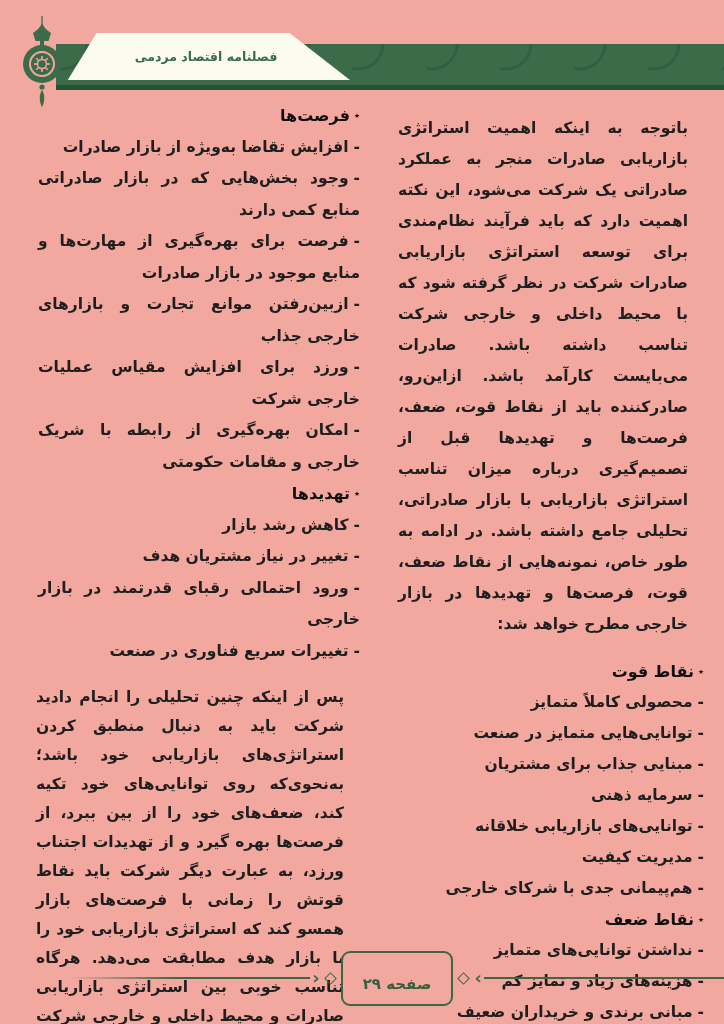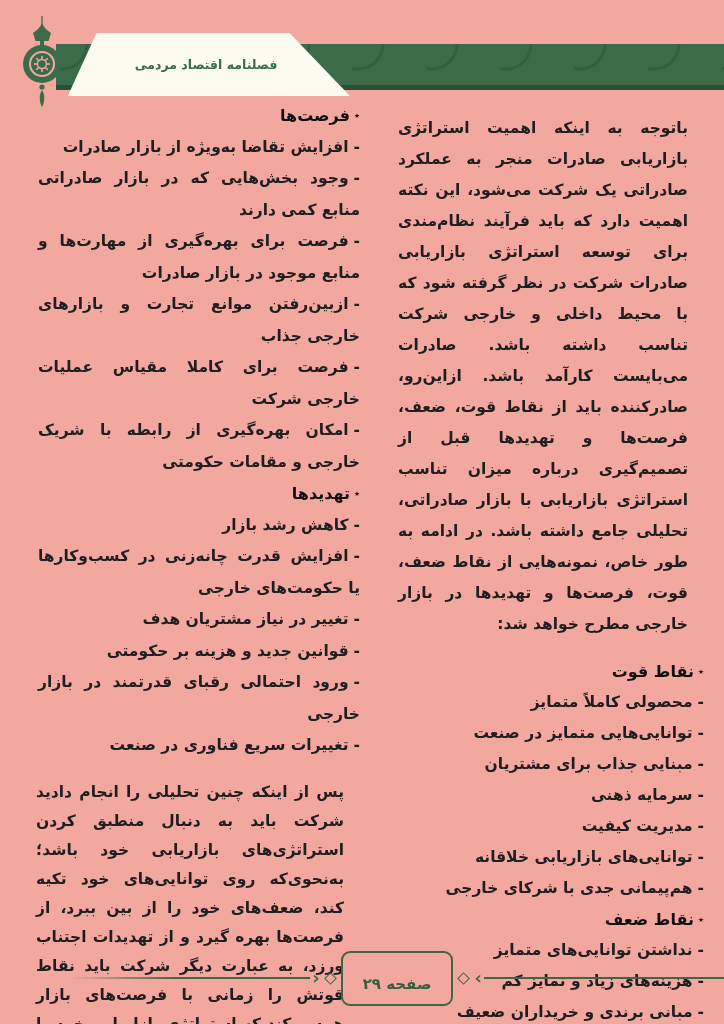"فصلنامه اقتصاد مردمی" .masthead { height: 63px -> 47px }
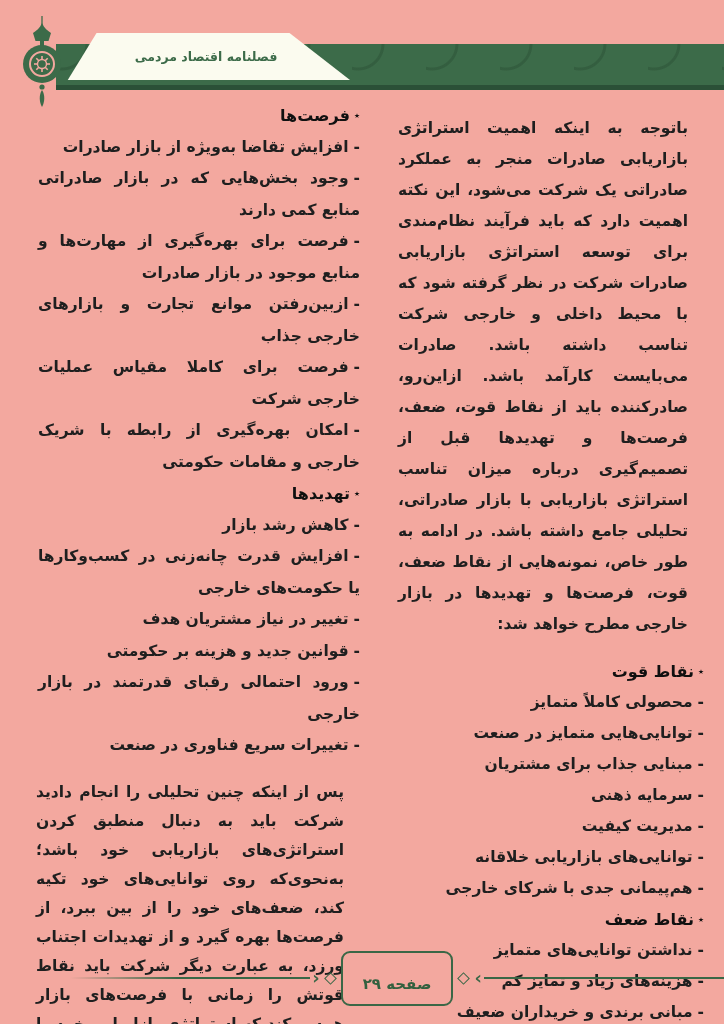"فرصت برای کاملا مقیاس عملیات" span { text: فرصت برای کاملا -> ورزد برای افزایش }
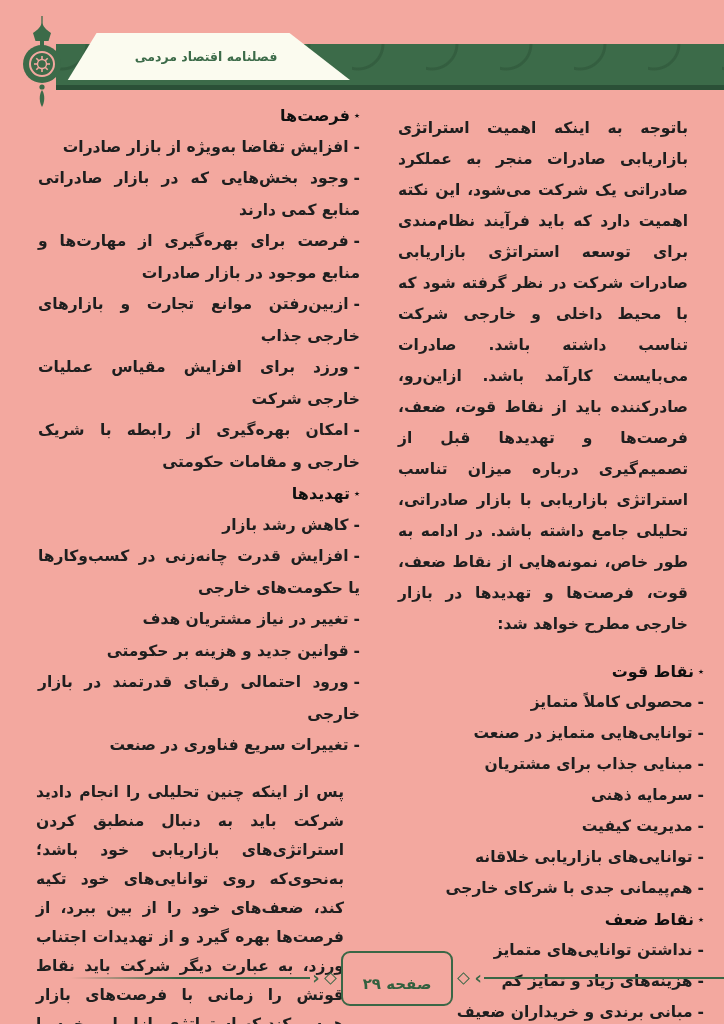"-افزایش قدرت چانه‌زنی در کسب‌وکارها" li { html: <li><span>-</span><span>افزایش قدرت چانه‌زنی در کسب‌وکارها یا حکومت‌های خارجی</span></li> -> none }
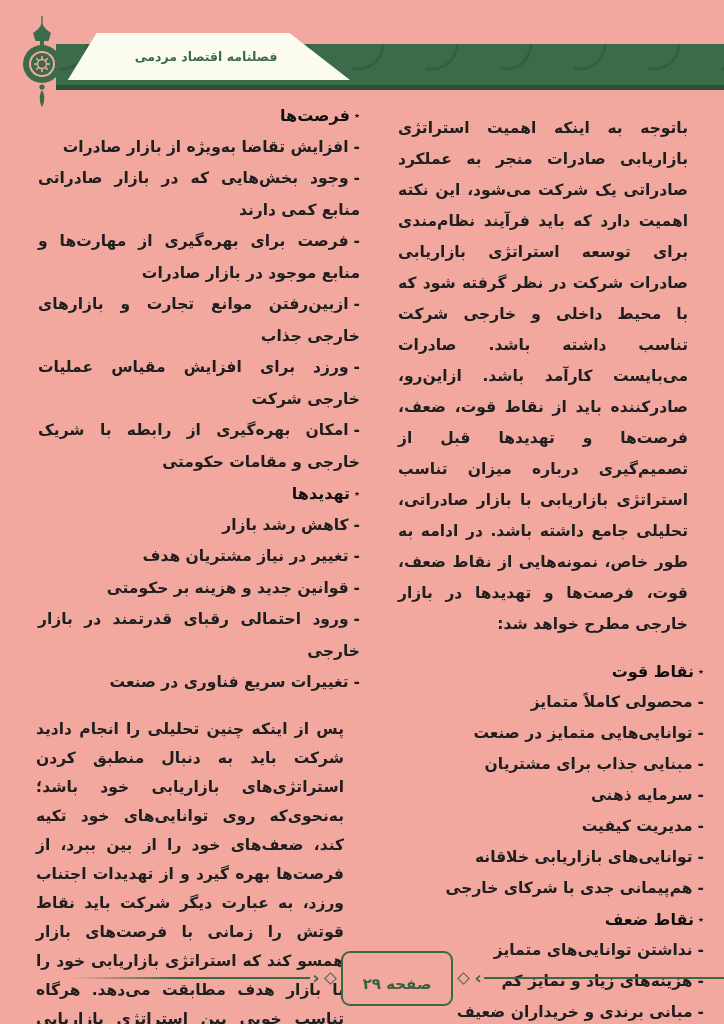"-قوانین جدید و هزینه بر" li { html: <li><span>-</span><span>قوانین جدید و هزینه بر حکومتی</span></li> -> none }
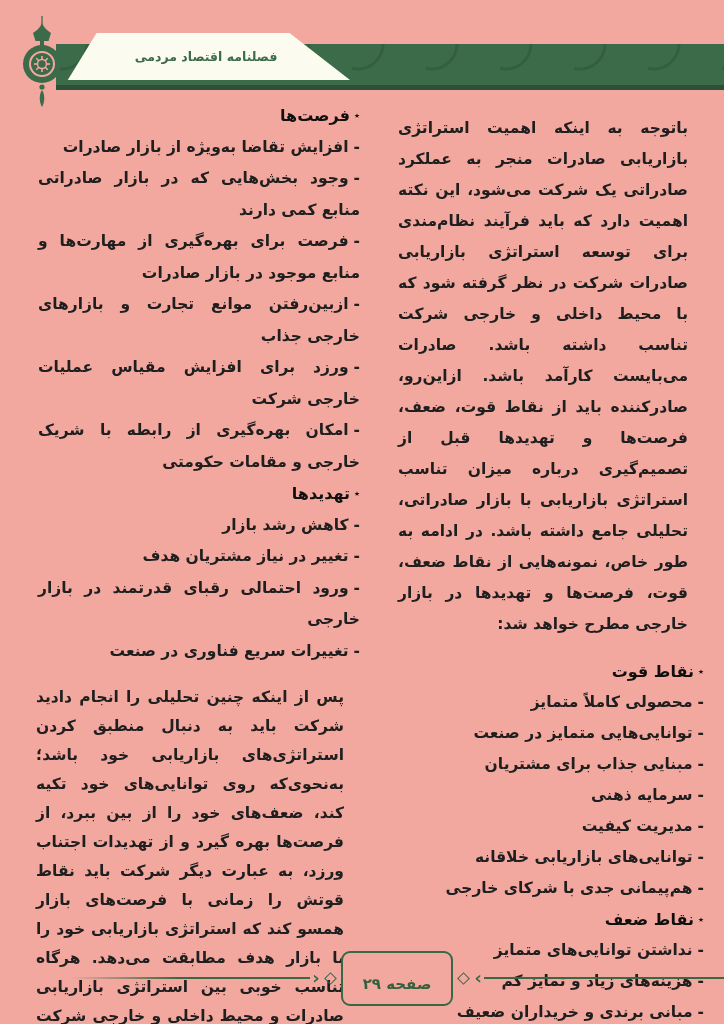"-مدیریت کیفیت" li { order: before "-توانایی‌های بازاریابی خلاقانه" -> after "-توانایی‌های بازاریابی خلاقانه" }
